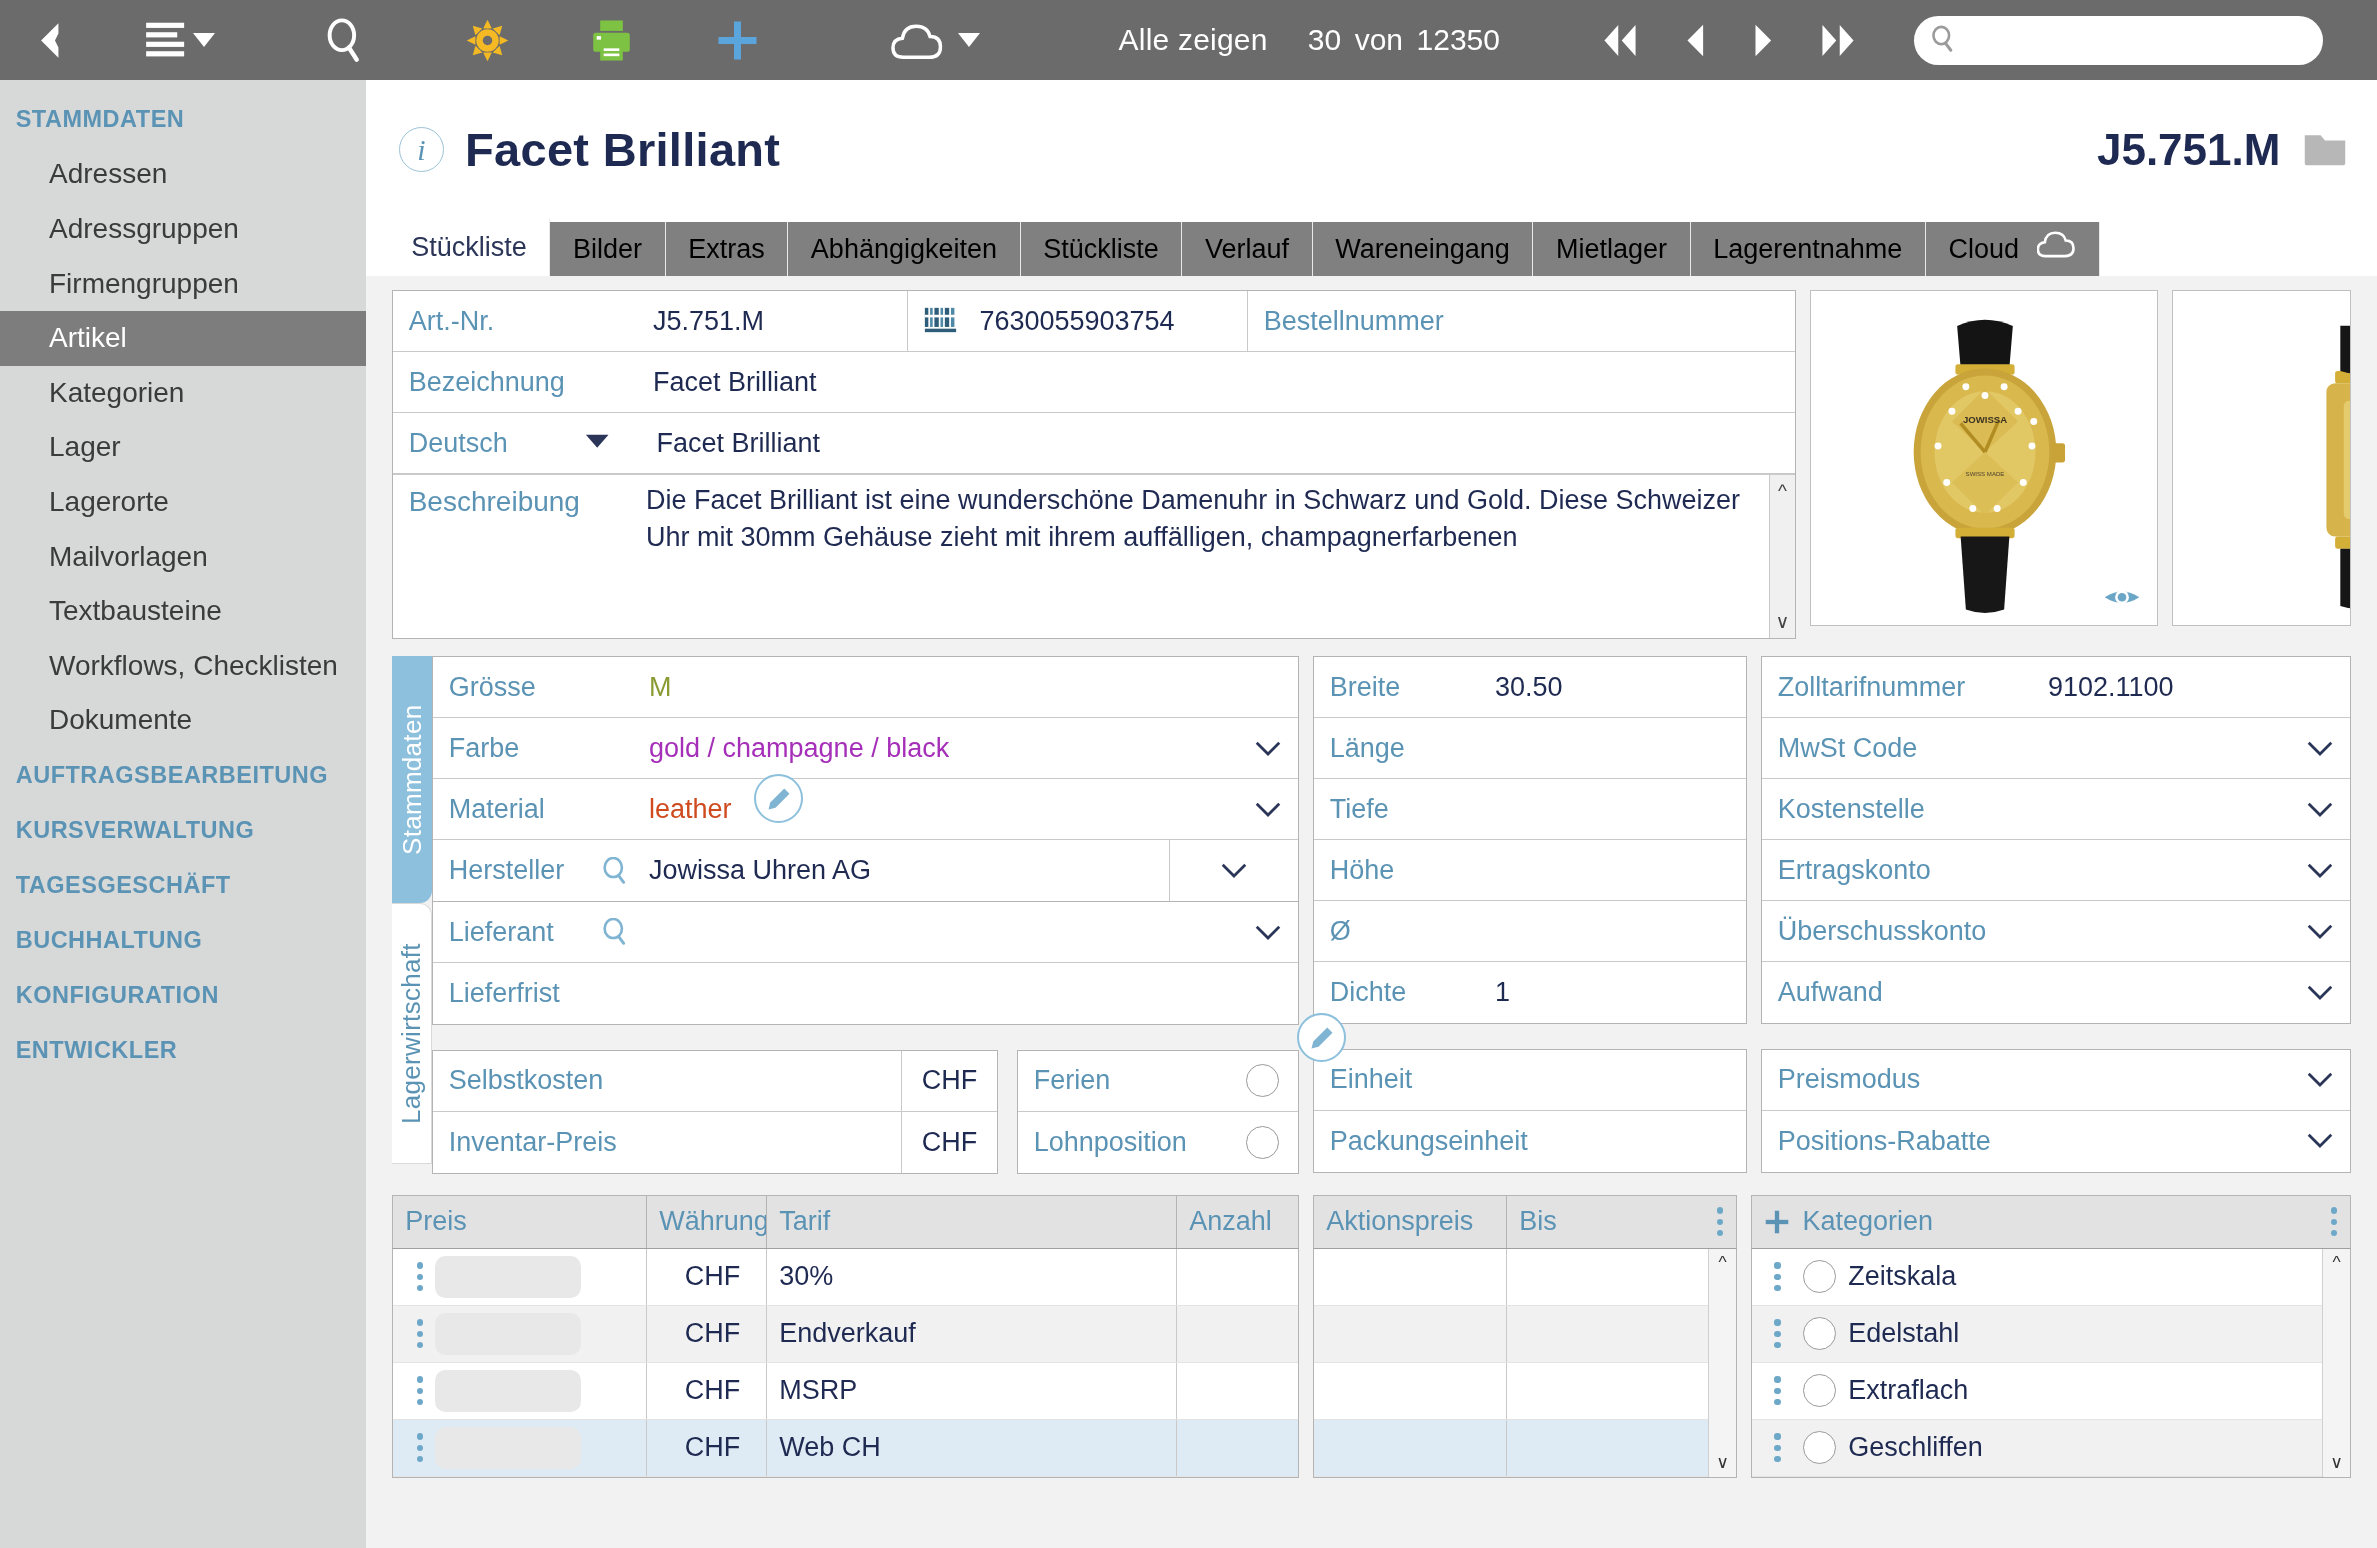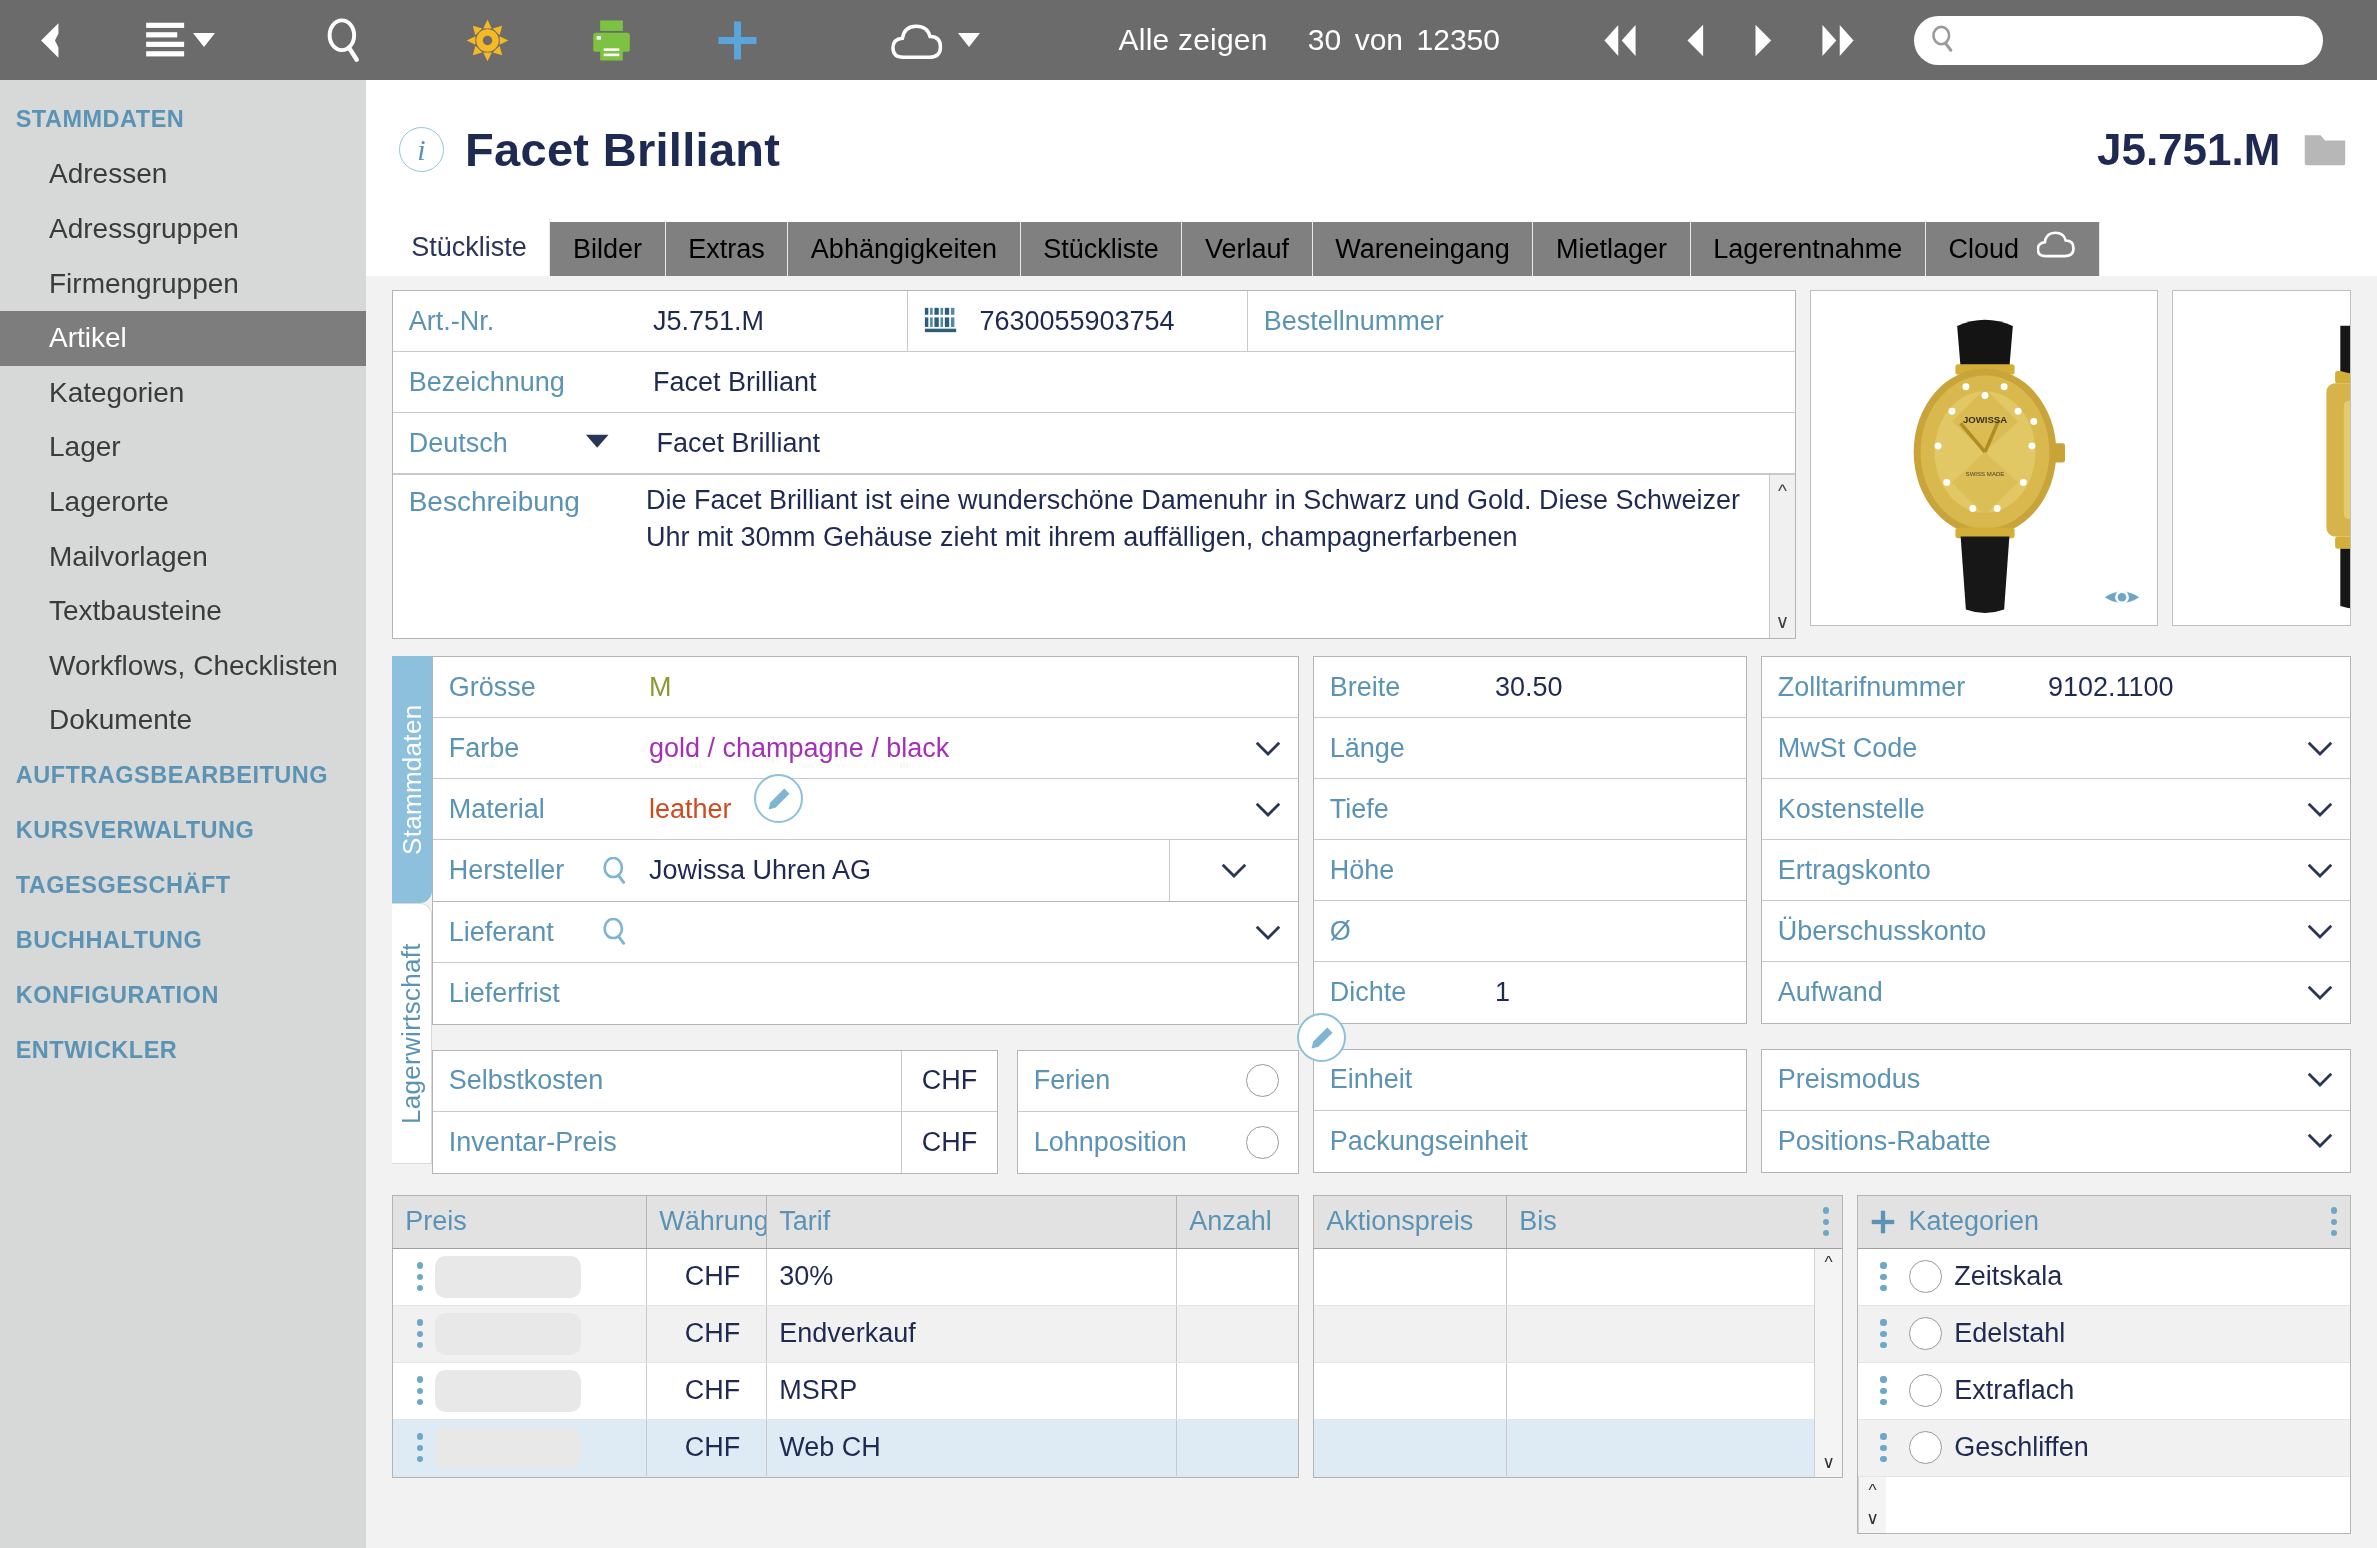"Aktionspreis" div { width: 530px -> 424px }
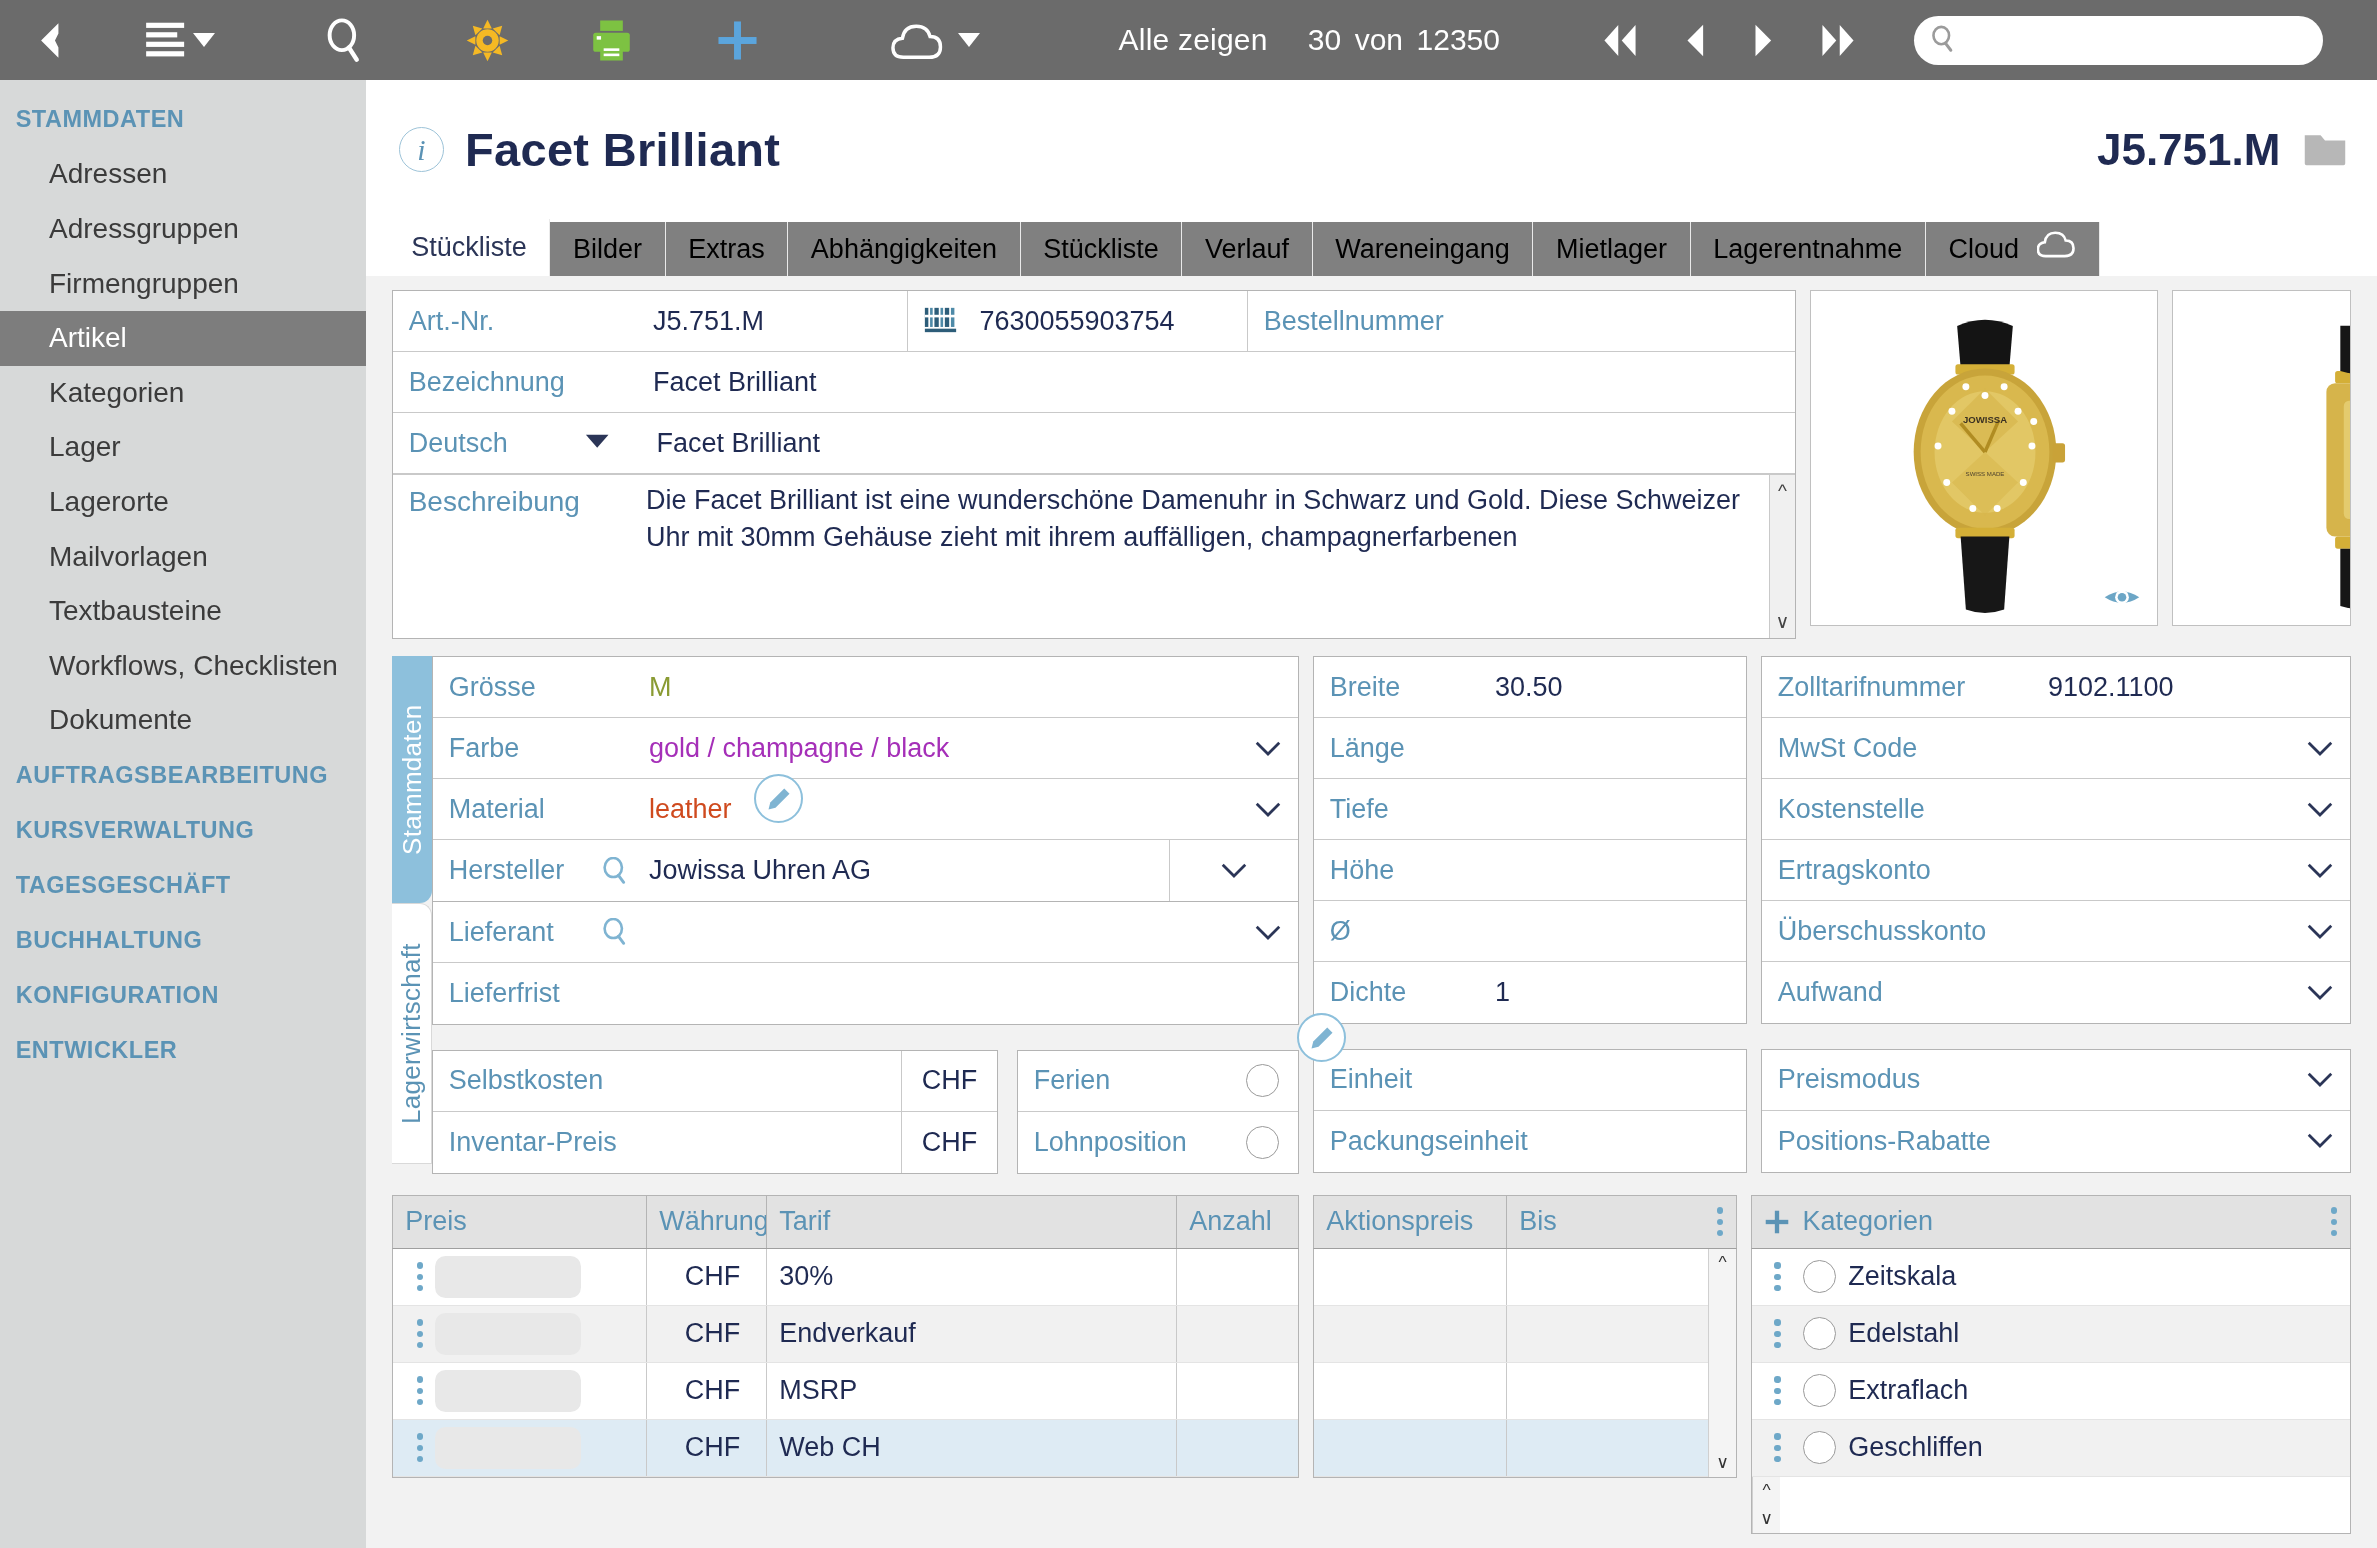"Zeitskala" div.tbl-body { flex-direction: column -> none }
